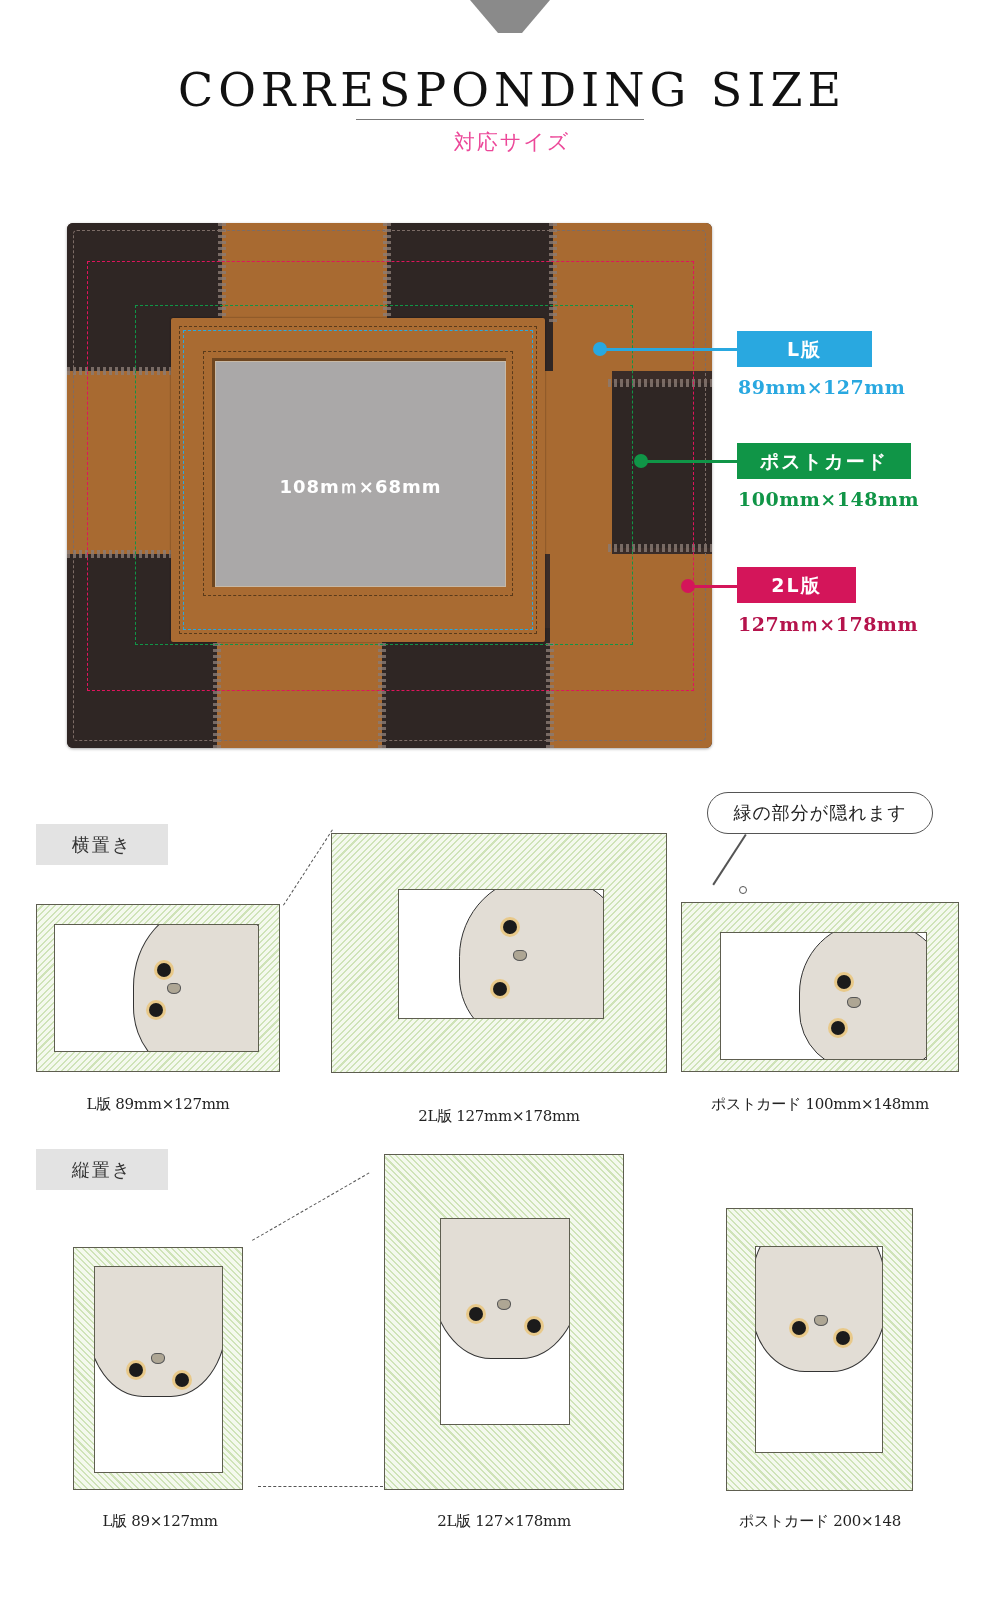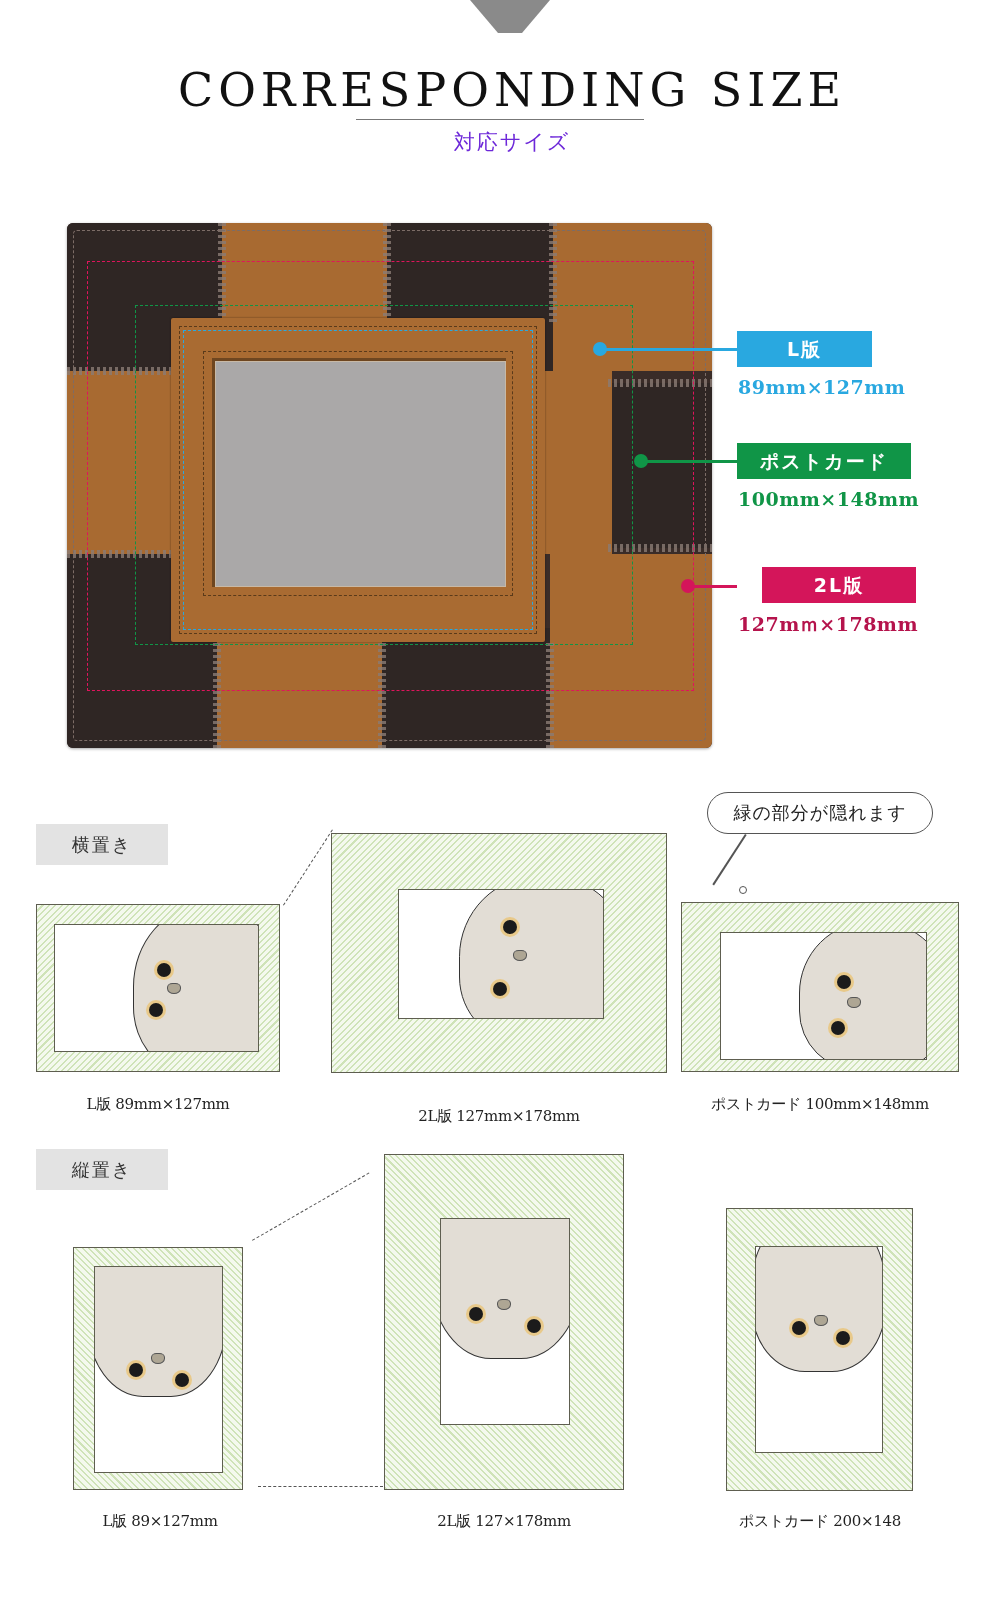"対応サイズ" .subtitle { color: #6d28d9 -> #ec4899 }
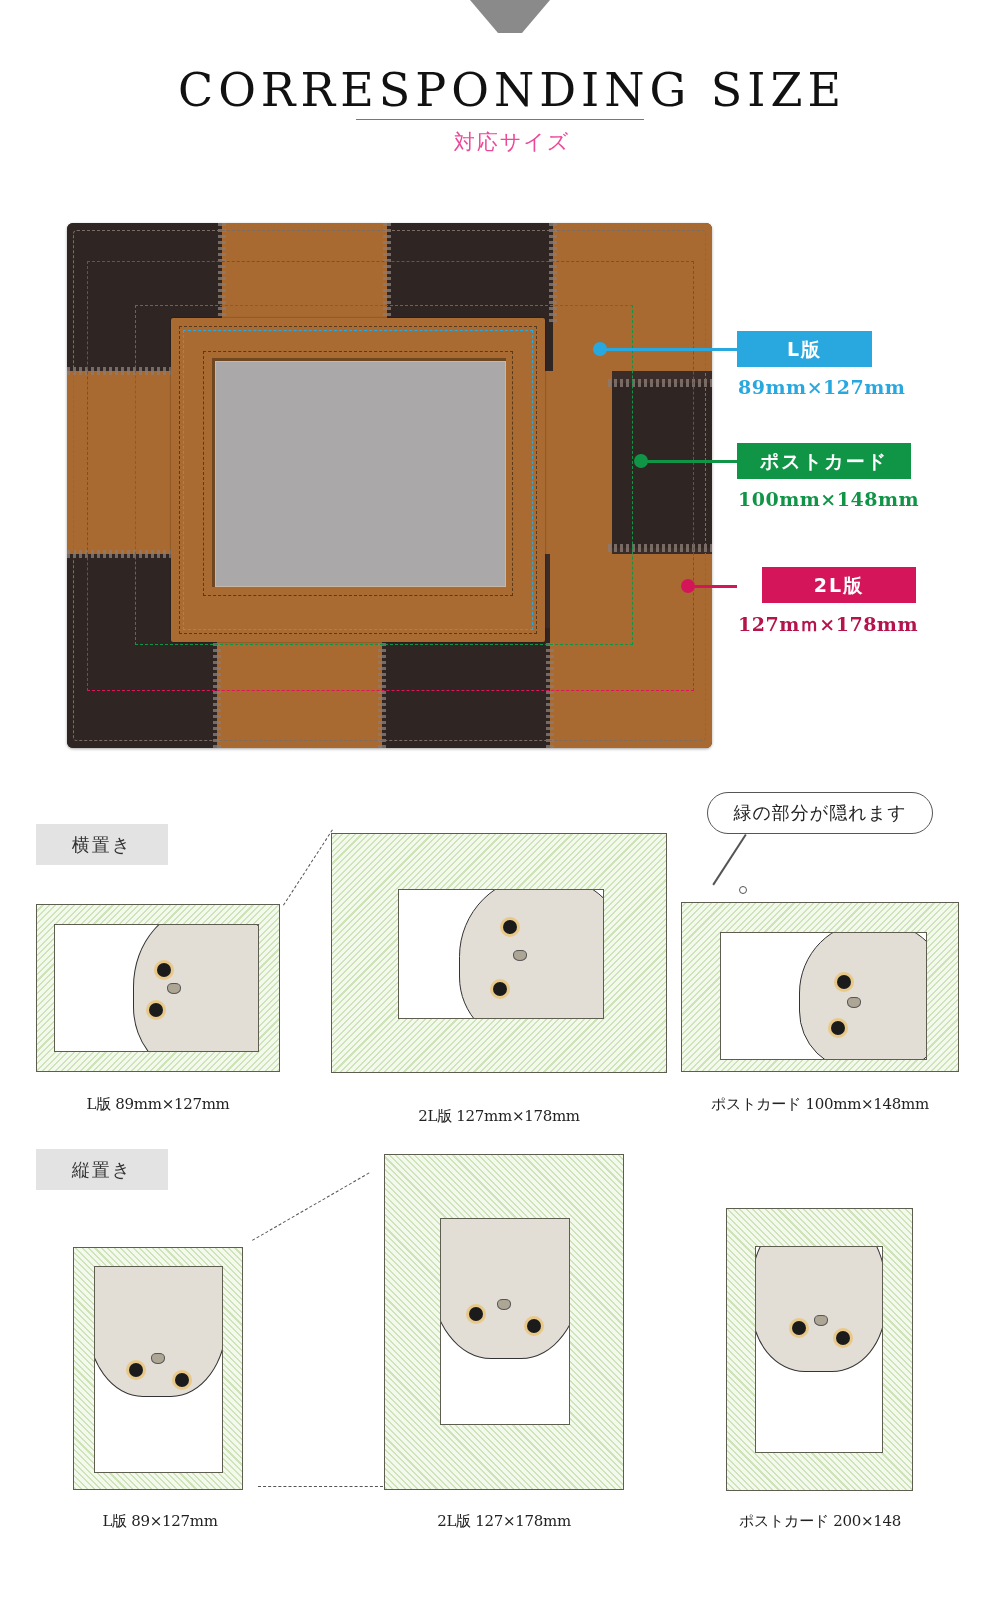"108mｍ×68mm" div.window-label { html: none -> <div>108mｍ×68mm</div> }
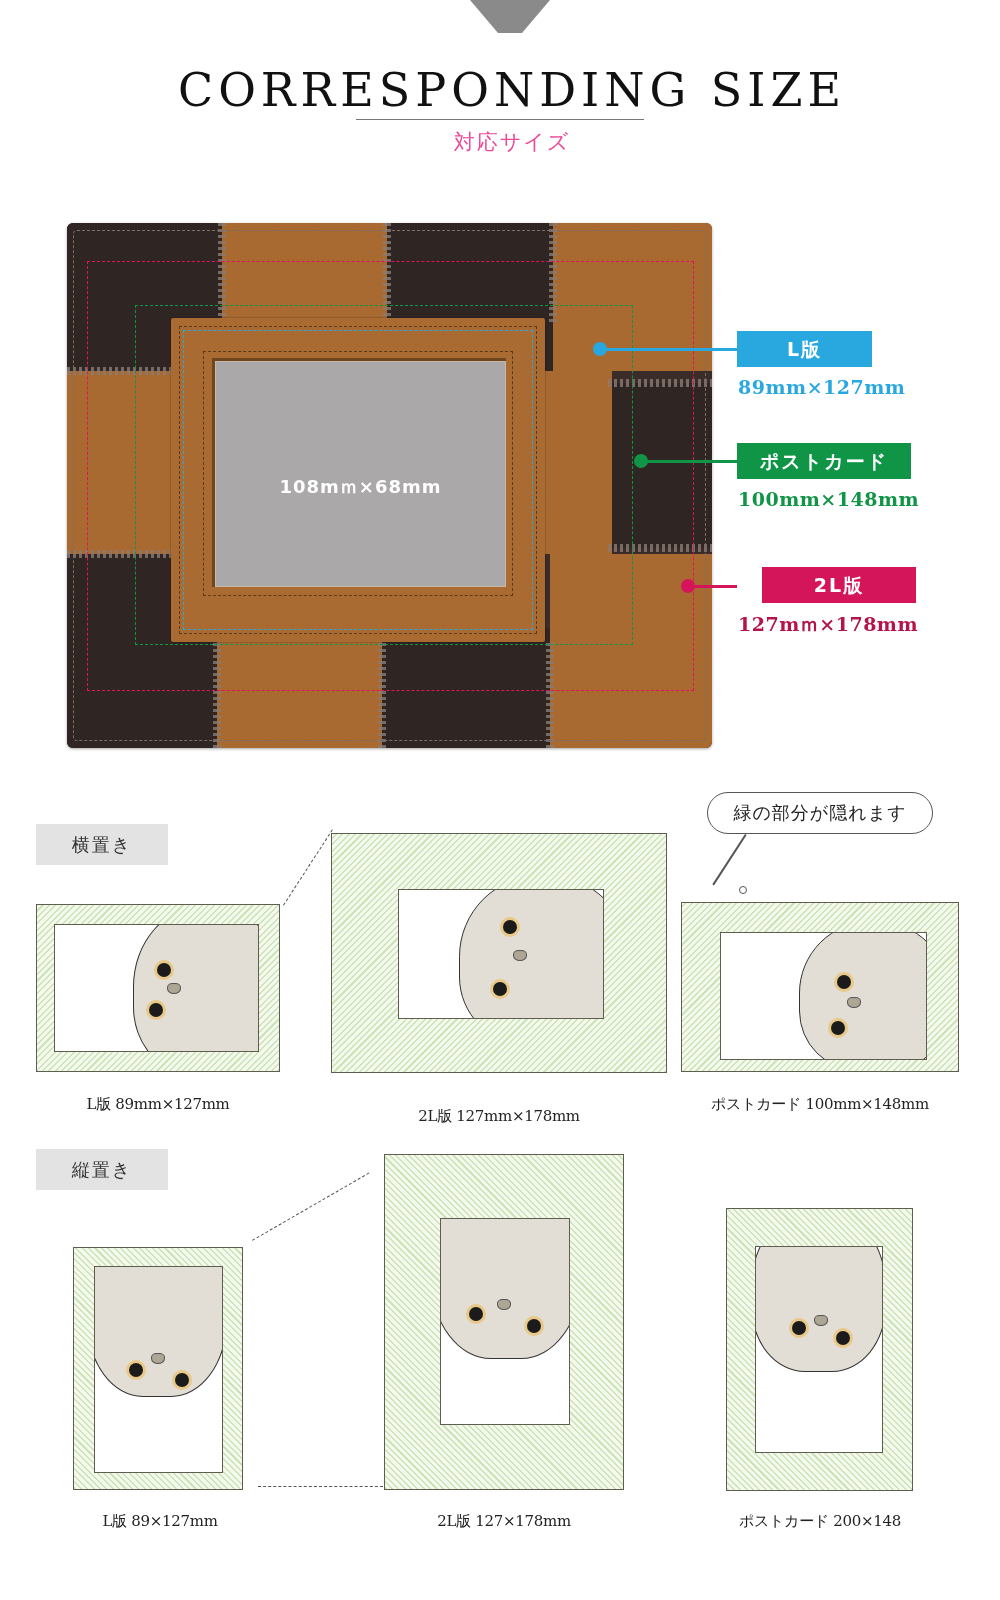"2L版" div.badge { margin-left: 25px -> none; width: 154px -> 119px }
